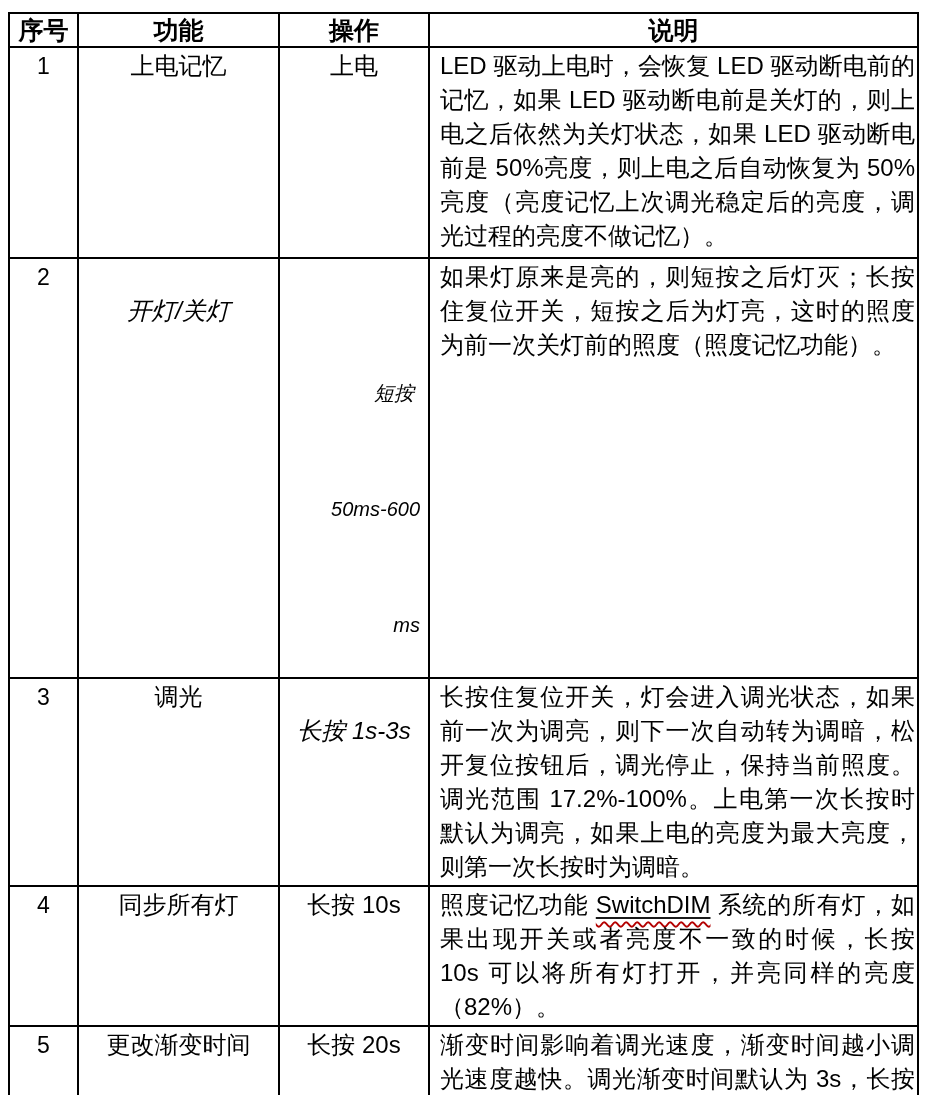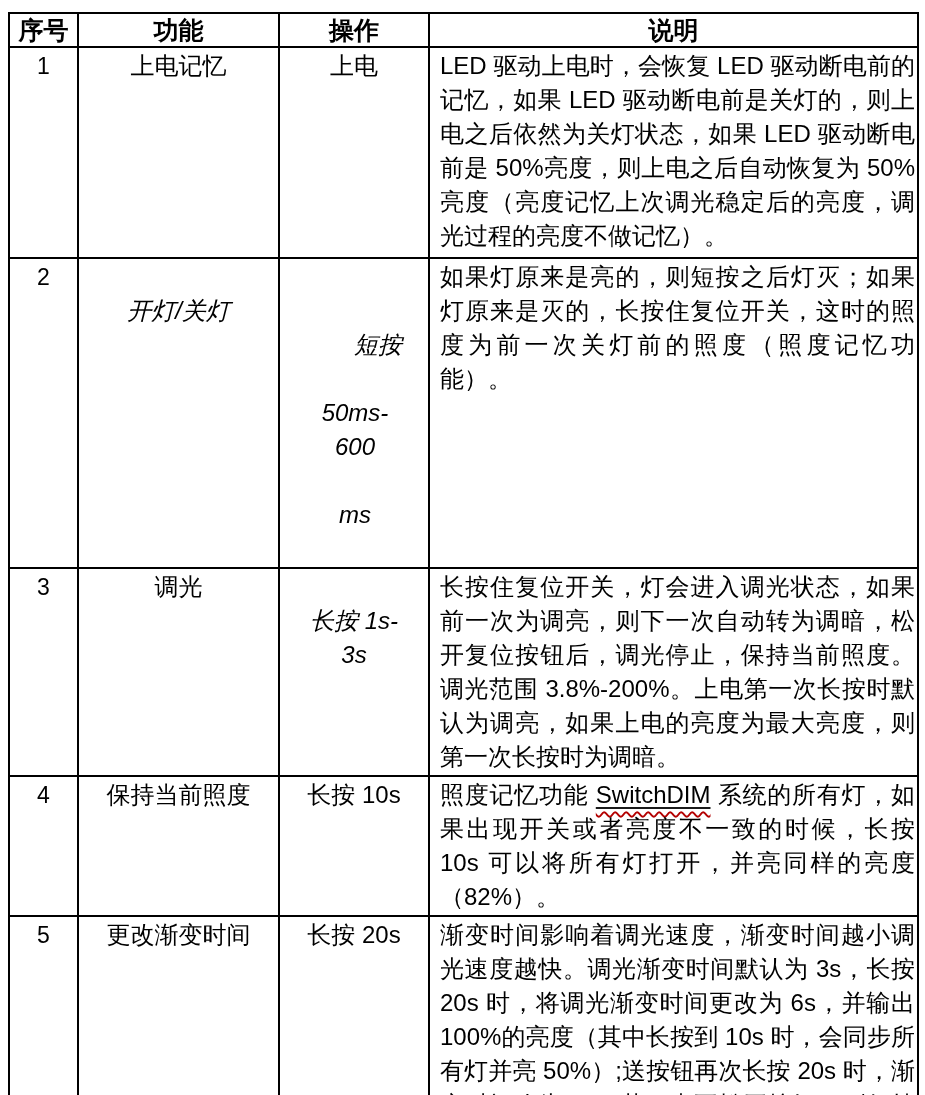"上电记忆" .cell-func,.cell-op { padding: 1px 20px -> 1px 8px }
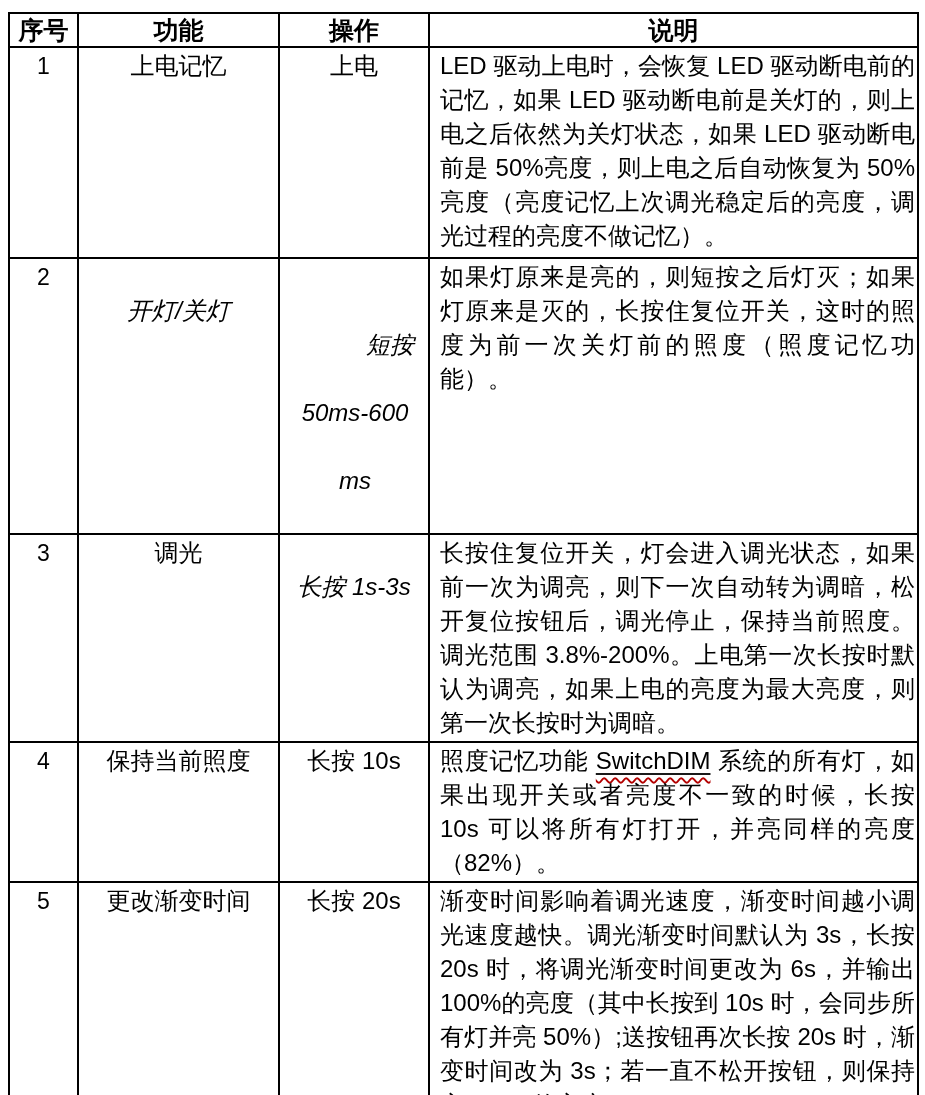"如果灯原来是亮的，则短按之后灯灭；如果灯原来是灭的，长按住复位开关，这时的照度为" td.cell-desc { text: 如果灯原来是灭的，长按住复位开关 -> 长按住复位开关，短按之后为灯亮 }
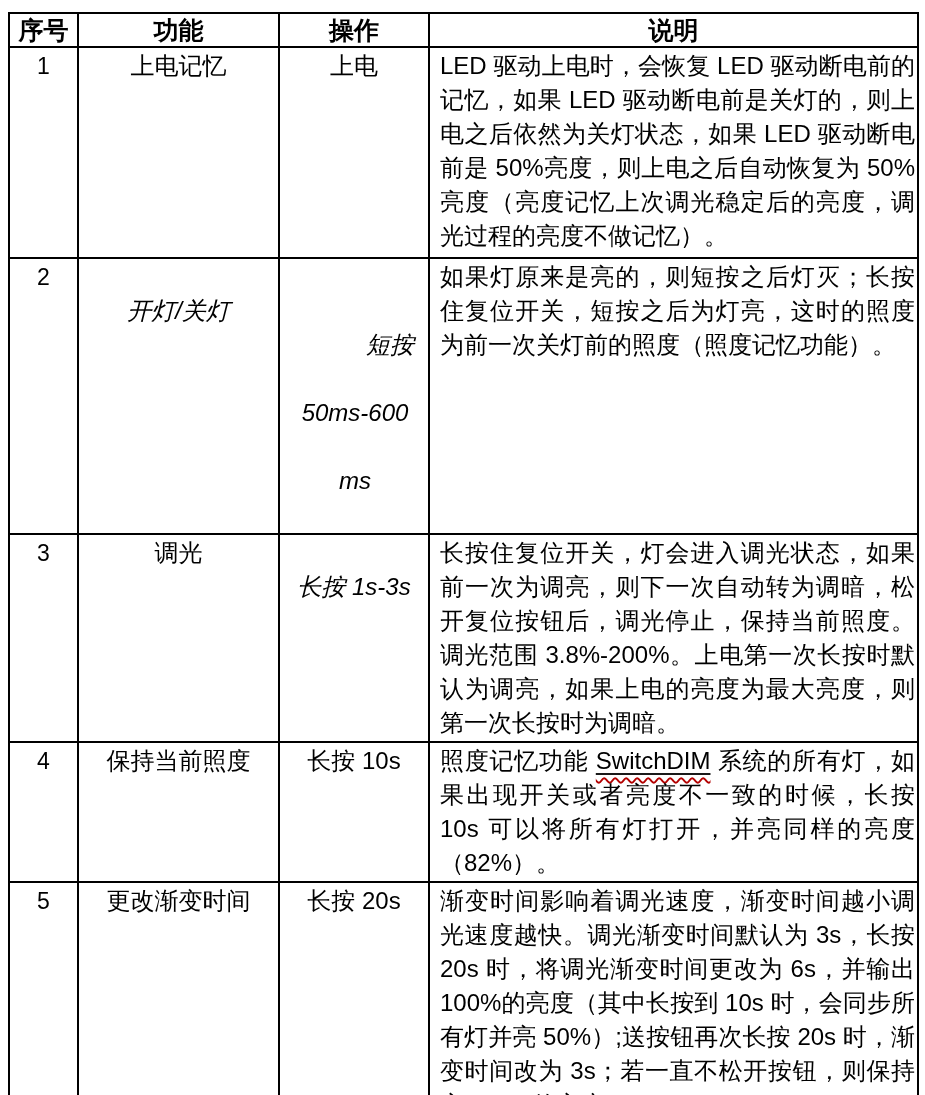"短按" .op-line { font-size: 24px -> 20px; margin-top: none -> 48px }
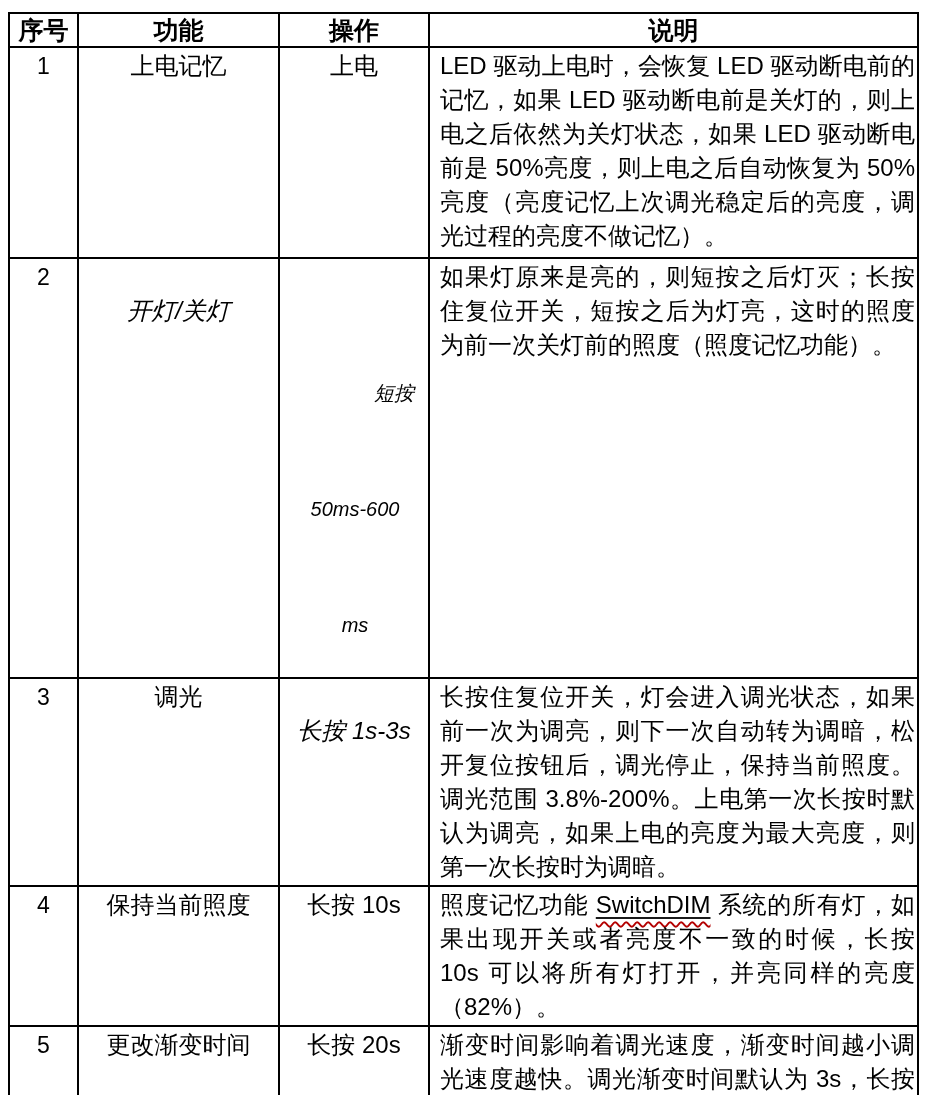"50ms-600" .align-left { text-align: center -> right }
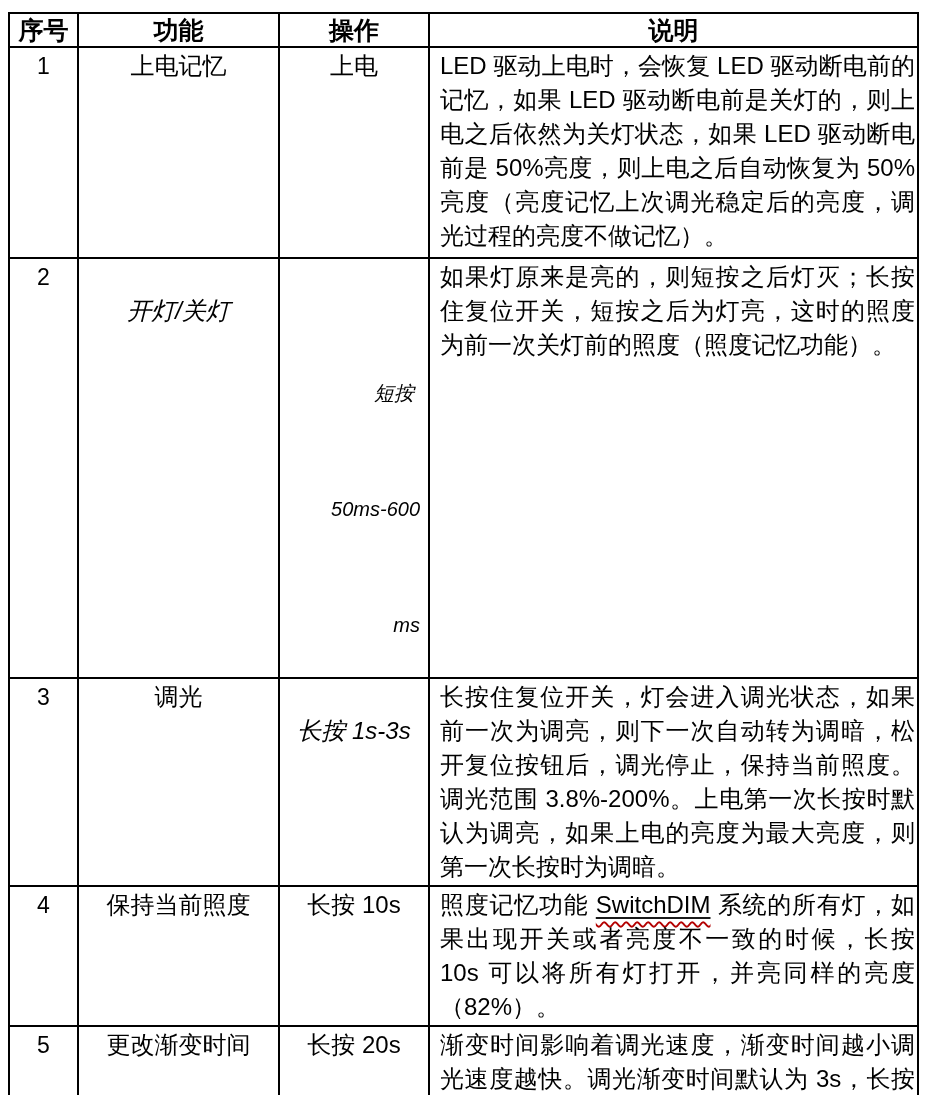"长按住复位开关，灯会进入调光状态，如果前一次为调亮，则下一次自动转为调暗，松开复" td.cell-desc { text: 3.8%-200% -> 17.2%-100% }
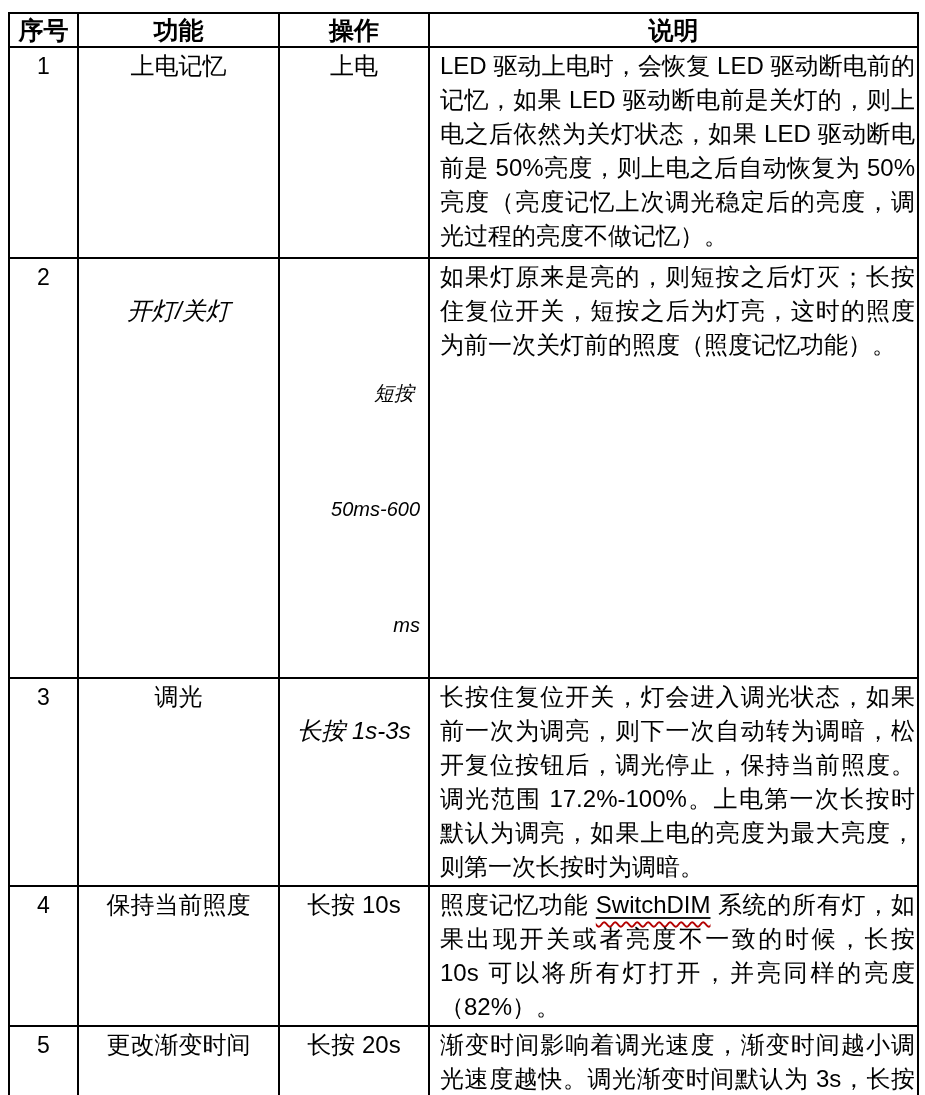"保持当前照度" td.cell-func { text: 保持当前照度 -> 同步所有灯 }
